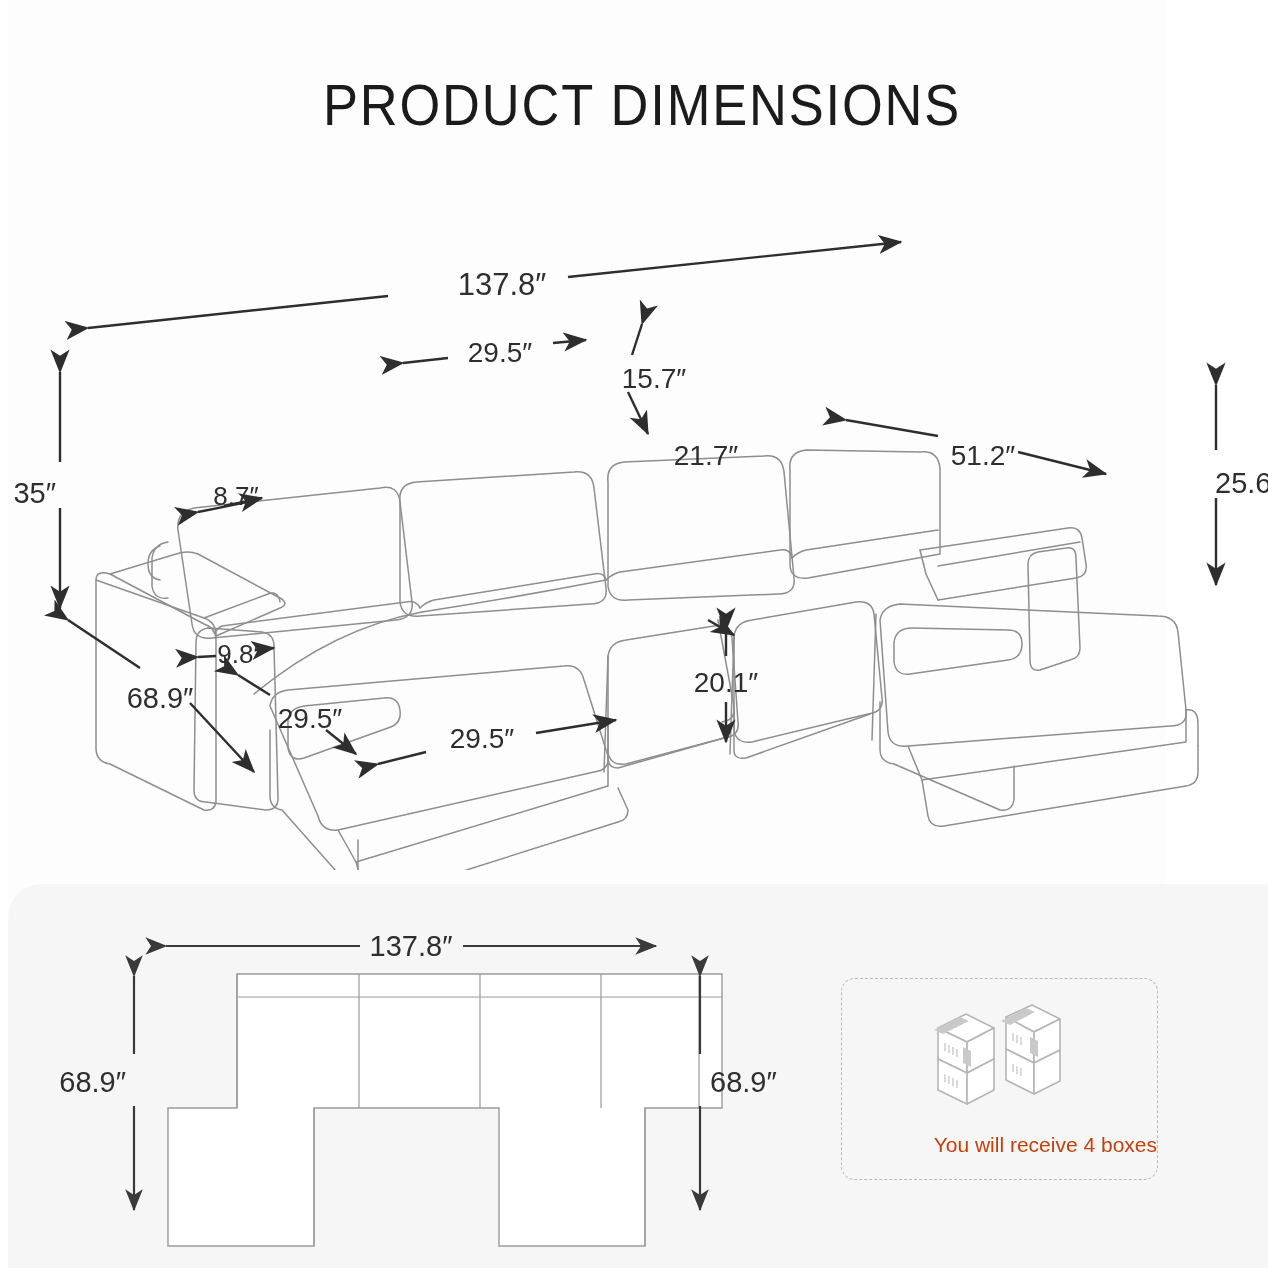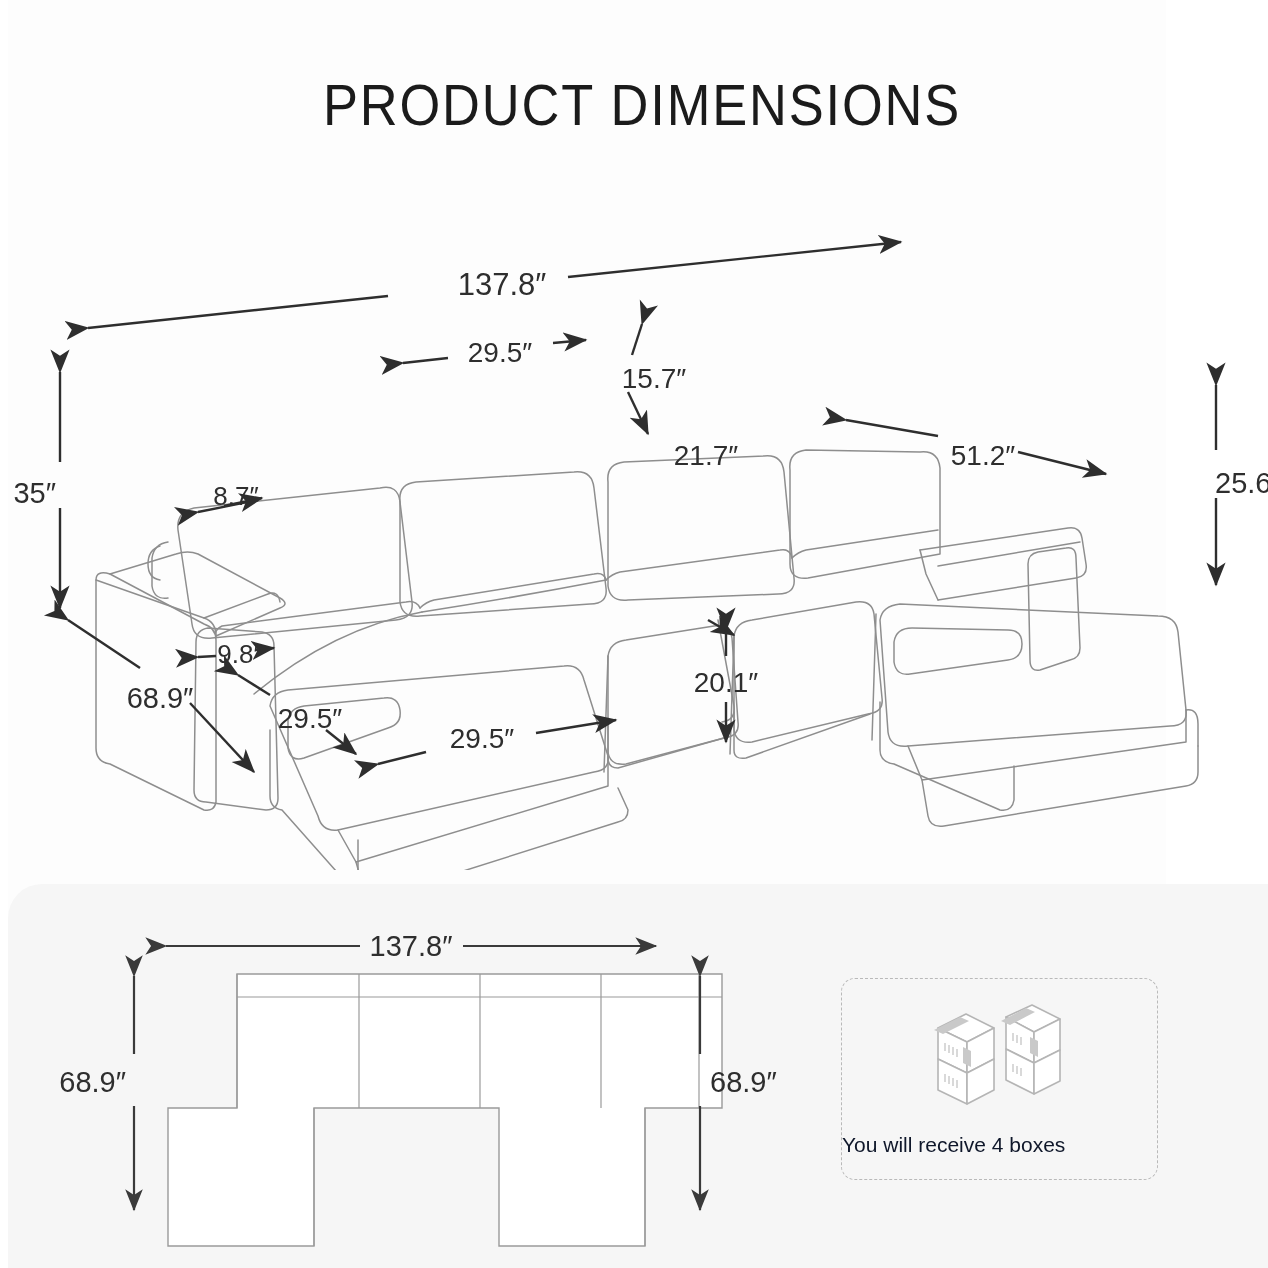"You will receive 4 boxes" .box-caption { color: #0f172a -> #c2410c; text-align: left -> right }
